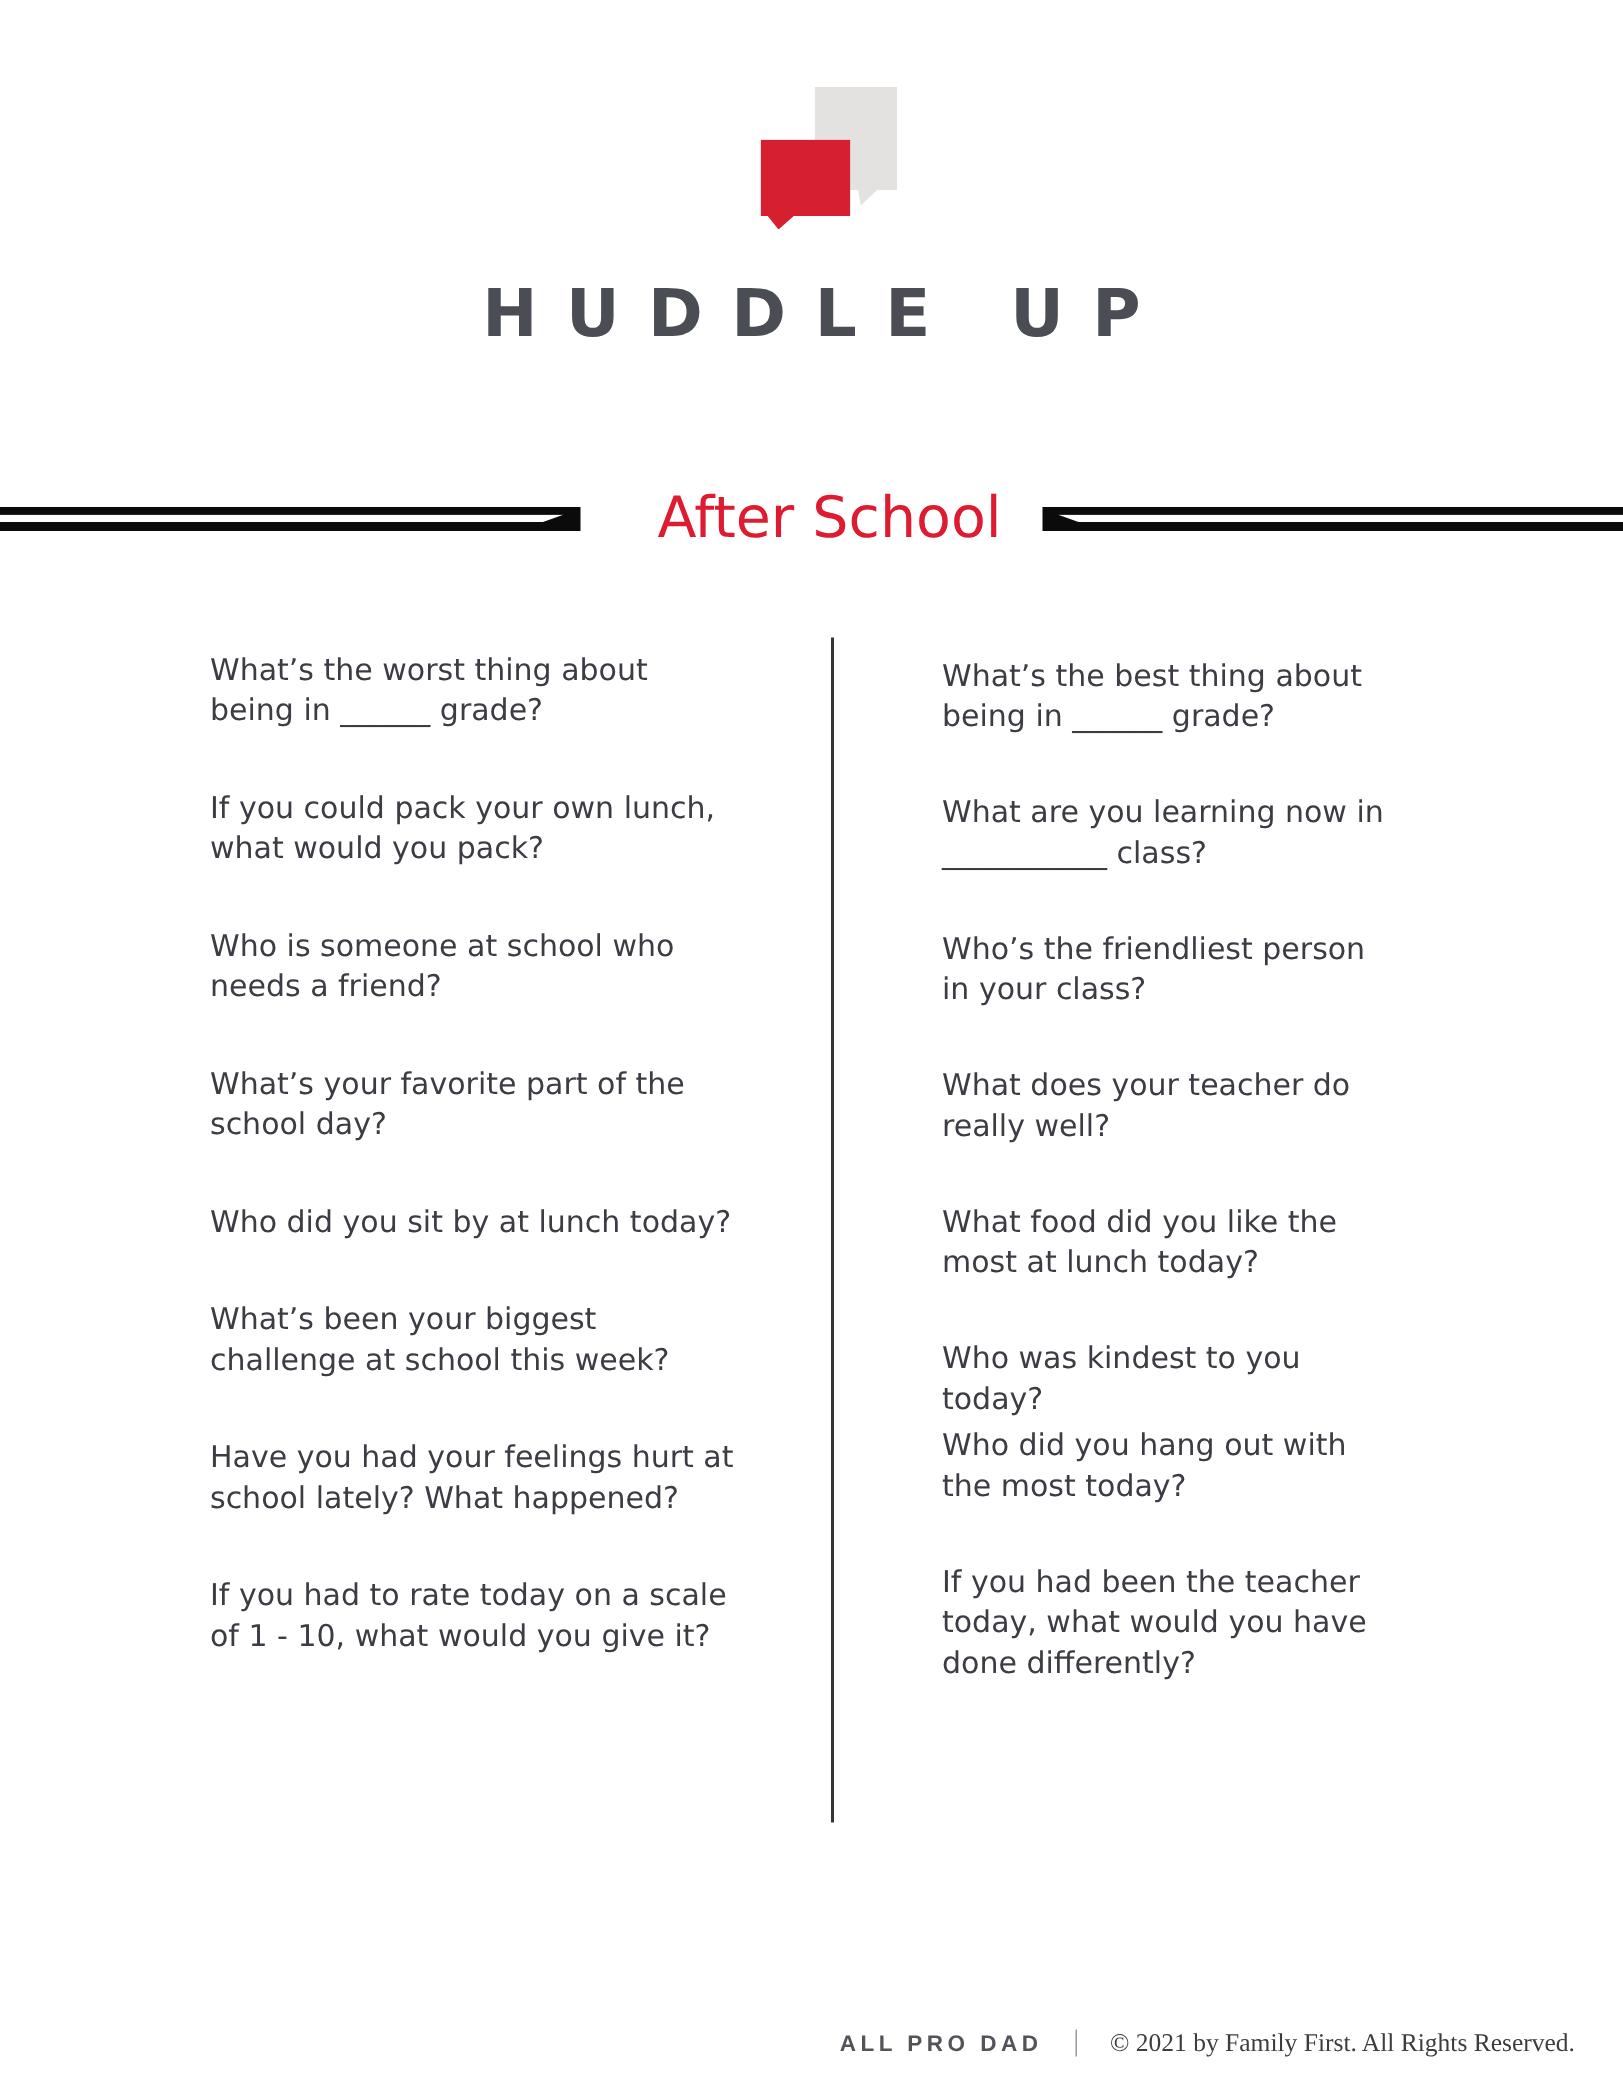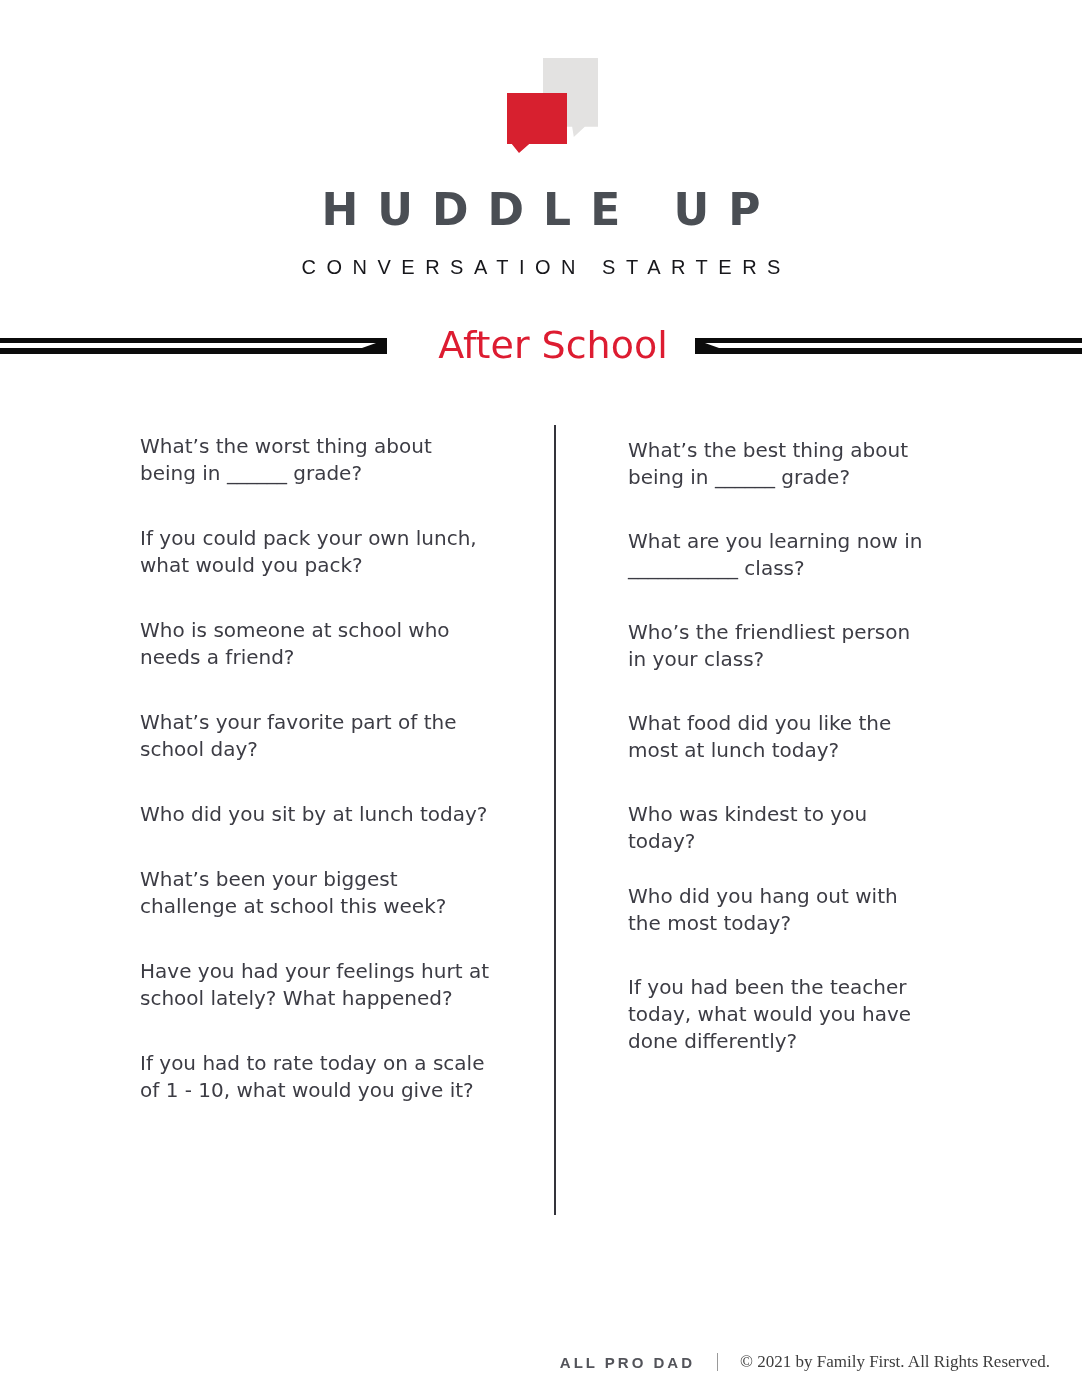"CONVERSATION STARTERS" div.brand-subtitle { html: <div>CONVERSATION STARTERS</div> -> none }
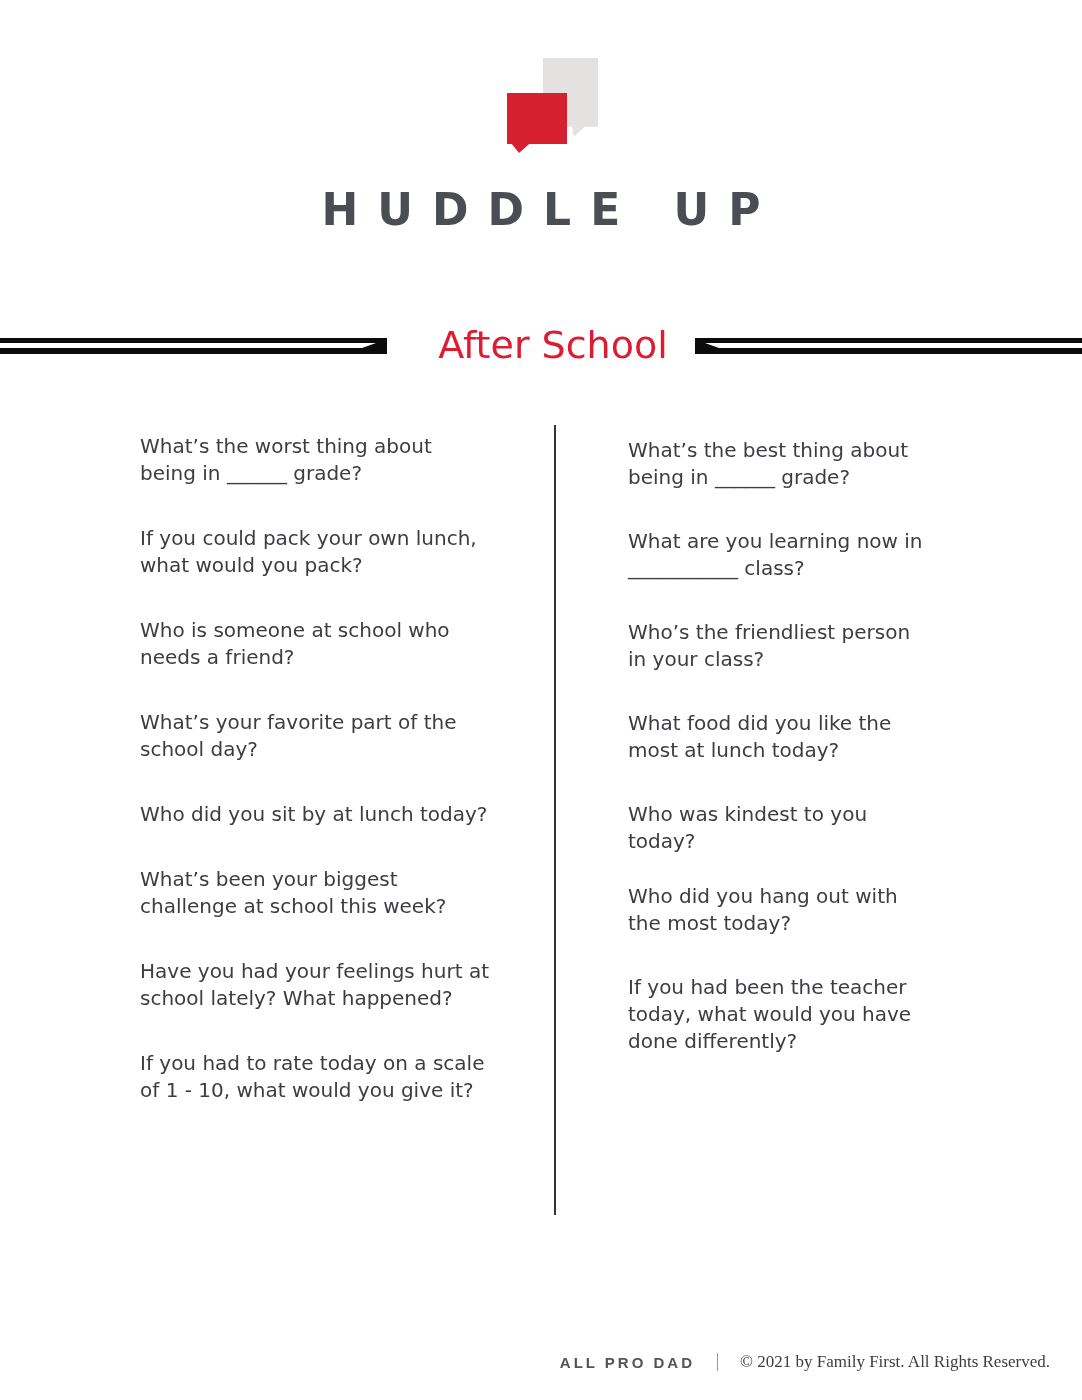"What does your teacher do" p.q { html: none -> <p>What does your teacher do really well?</p> }
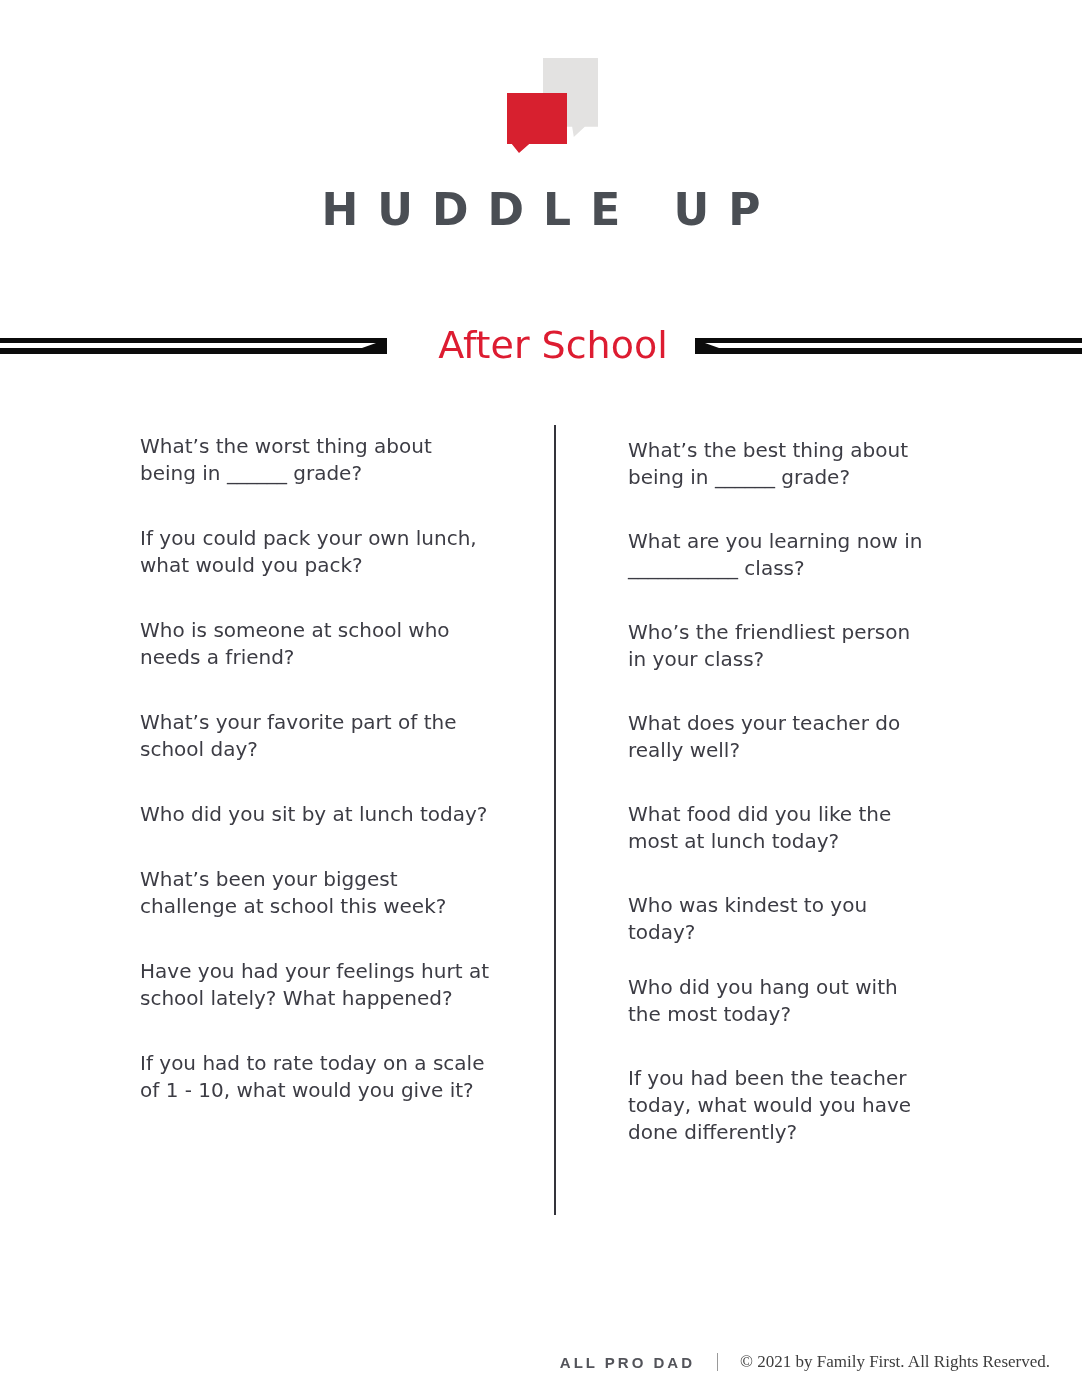"Who was kindest to you" .col-right .q.tight { margin-bottom: 28px -> 4px }
